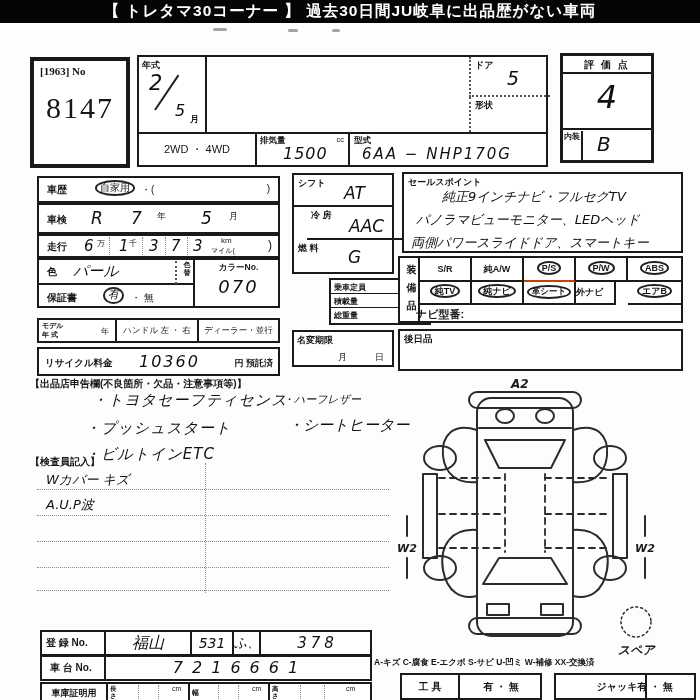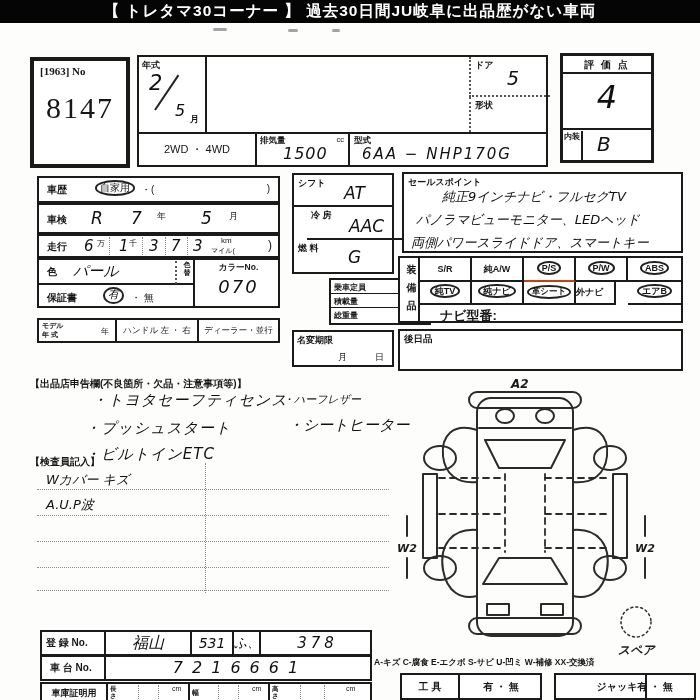"ナビ型番:" div.p { font-size: 13px -> 11px; left: 40px -> 16px }
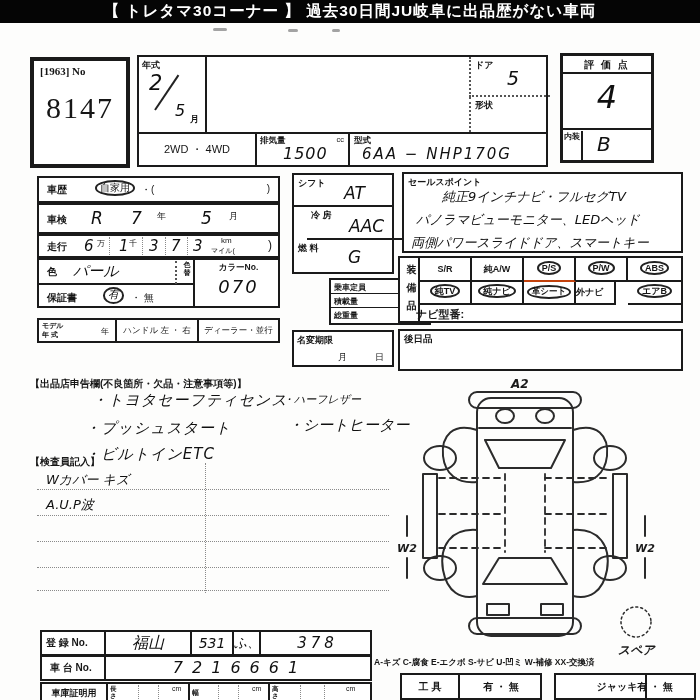"リサイクル料金" div.bx { html: none -> <div> <span>リサイクル料金</span> <span>10360</span> <span>円 預託済</span> </div> }
